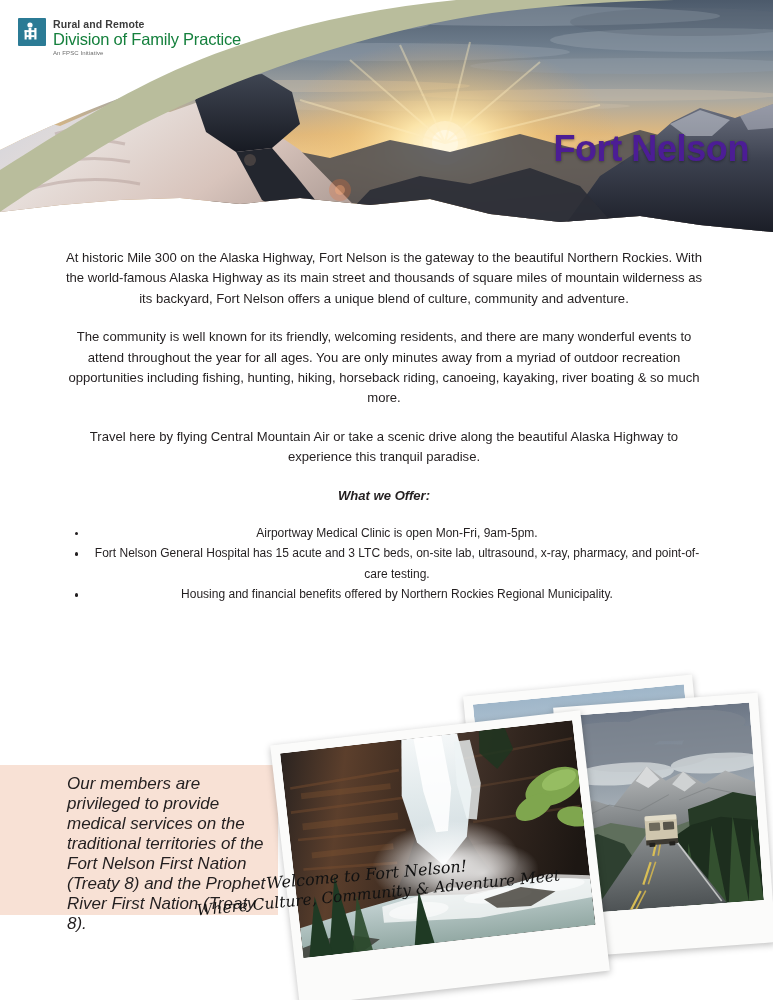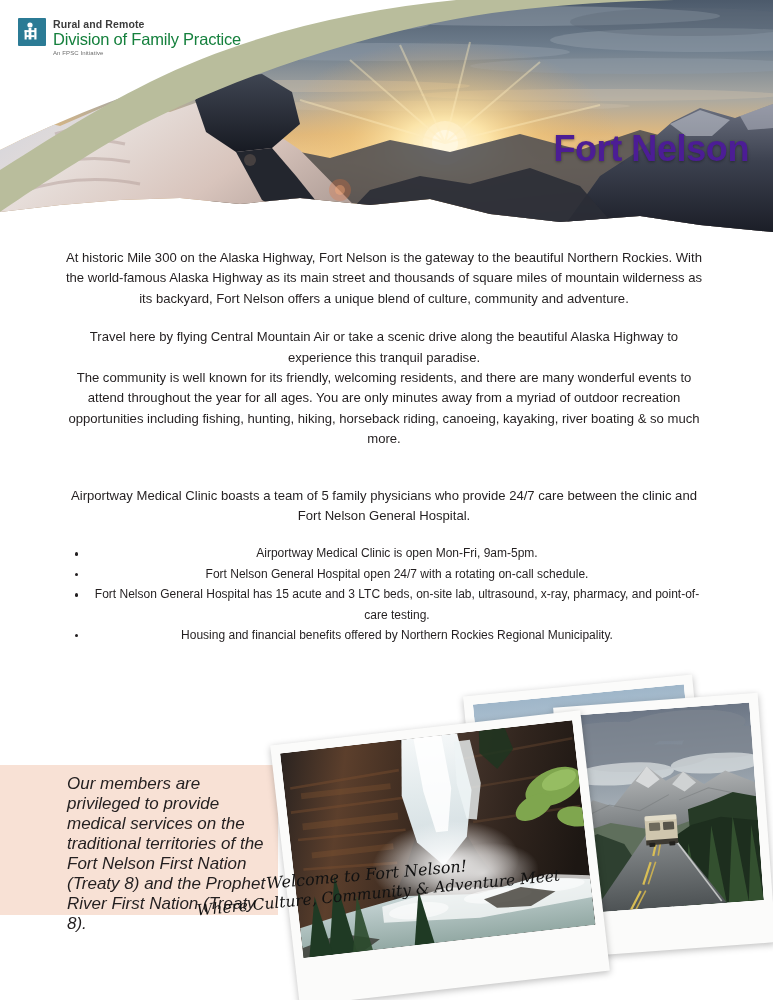"Travel here by flying Central" p.para { order: before "The community is well known" -> after "The community is well known" }
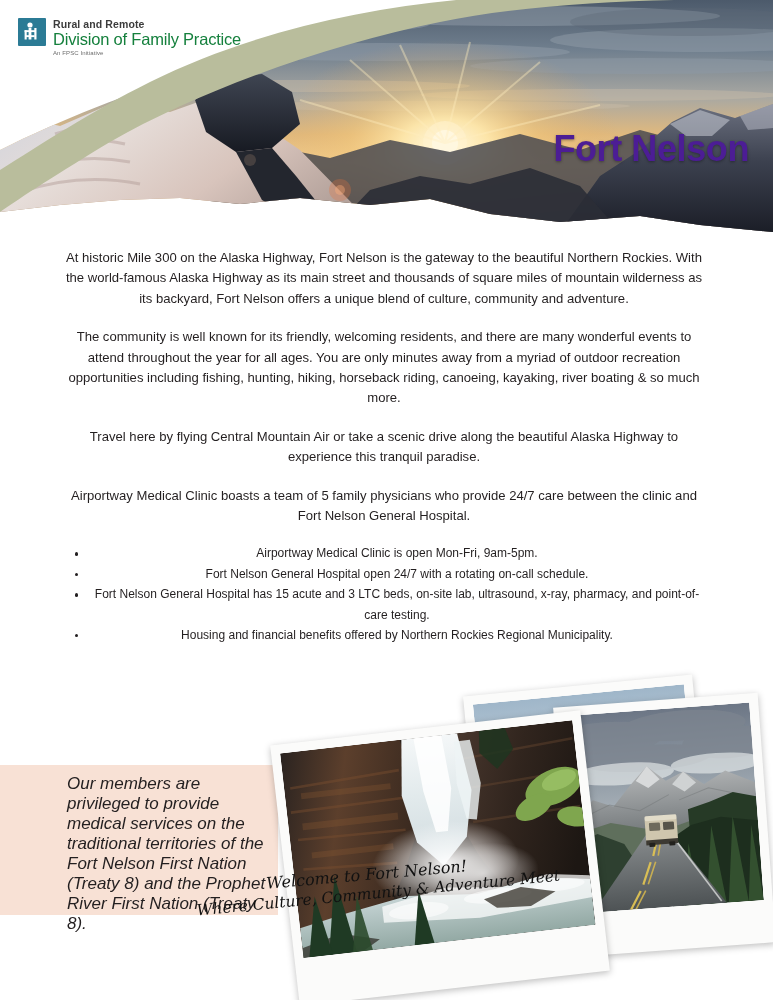"What we Offer:" div.offer-head { html: none -> <div>What we Offer:</div> }
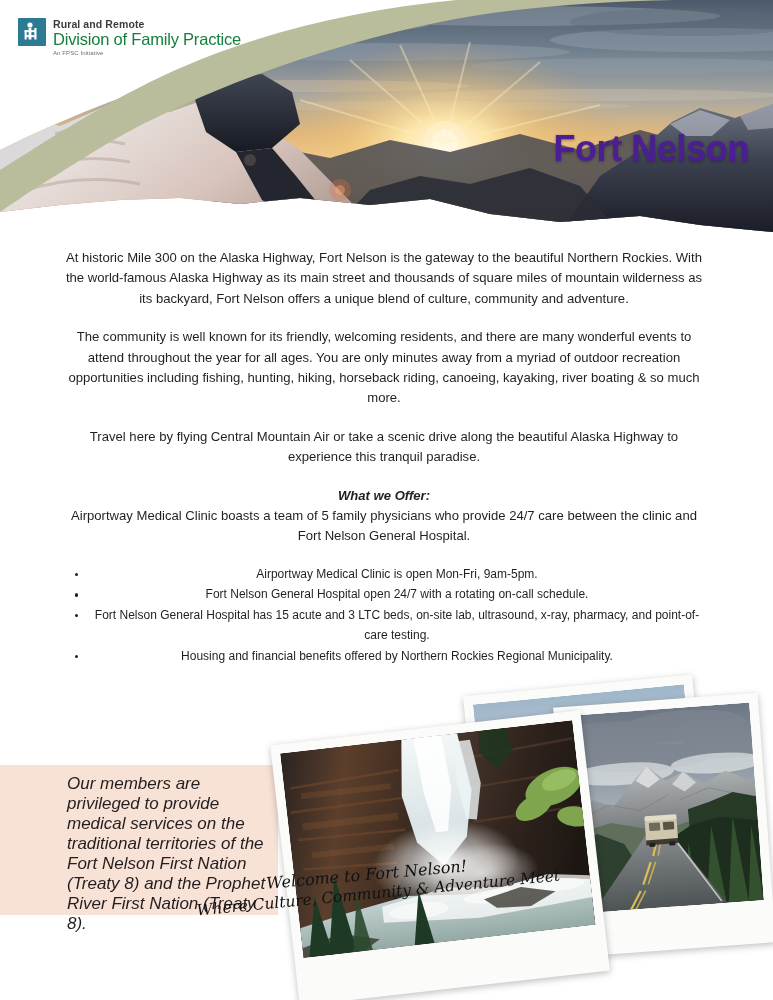"Airportway Medical Clinic boasts a" p.para { html: <p>Airportway Medical Clinic boasts a team of 5 family physicians who provide 24/7 care between the clinic and Fort Nelson General Hospital.</p> -> none }
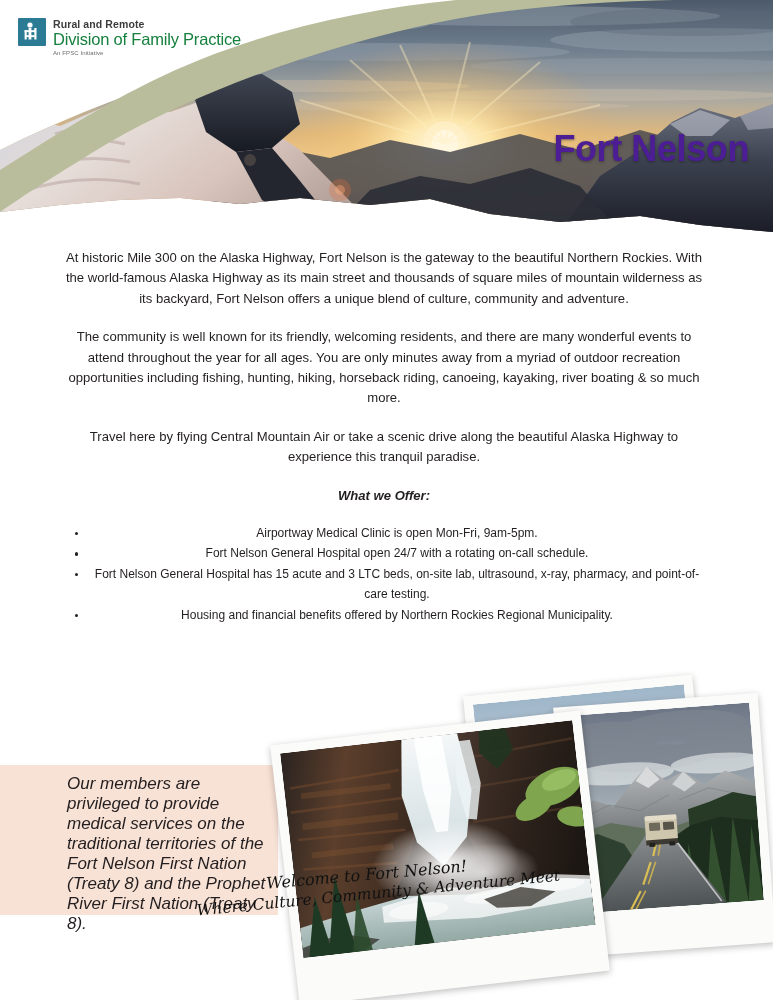"Fort Nelson General Hospital open" li { html: <li>Fort Nelson General Hospital open 24/7 with a rotating on-call schedule.</li> -> none }
